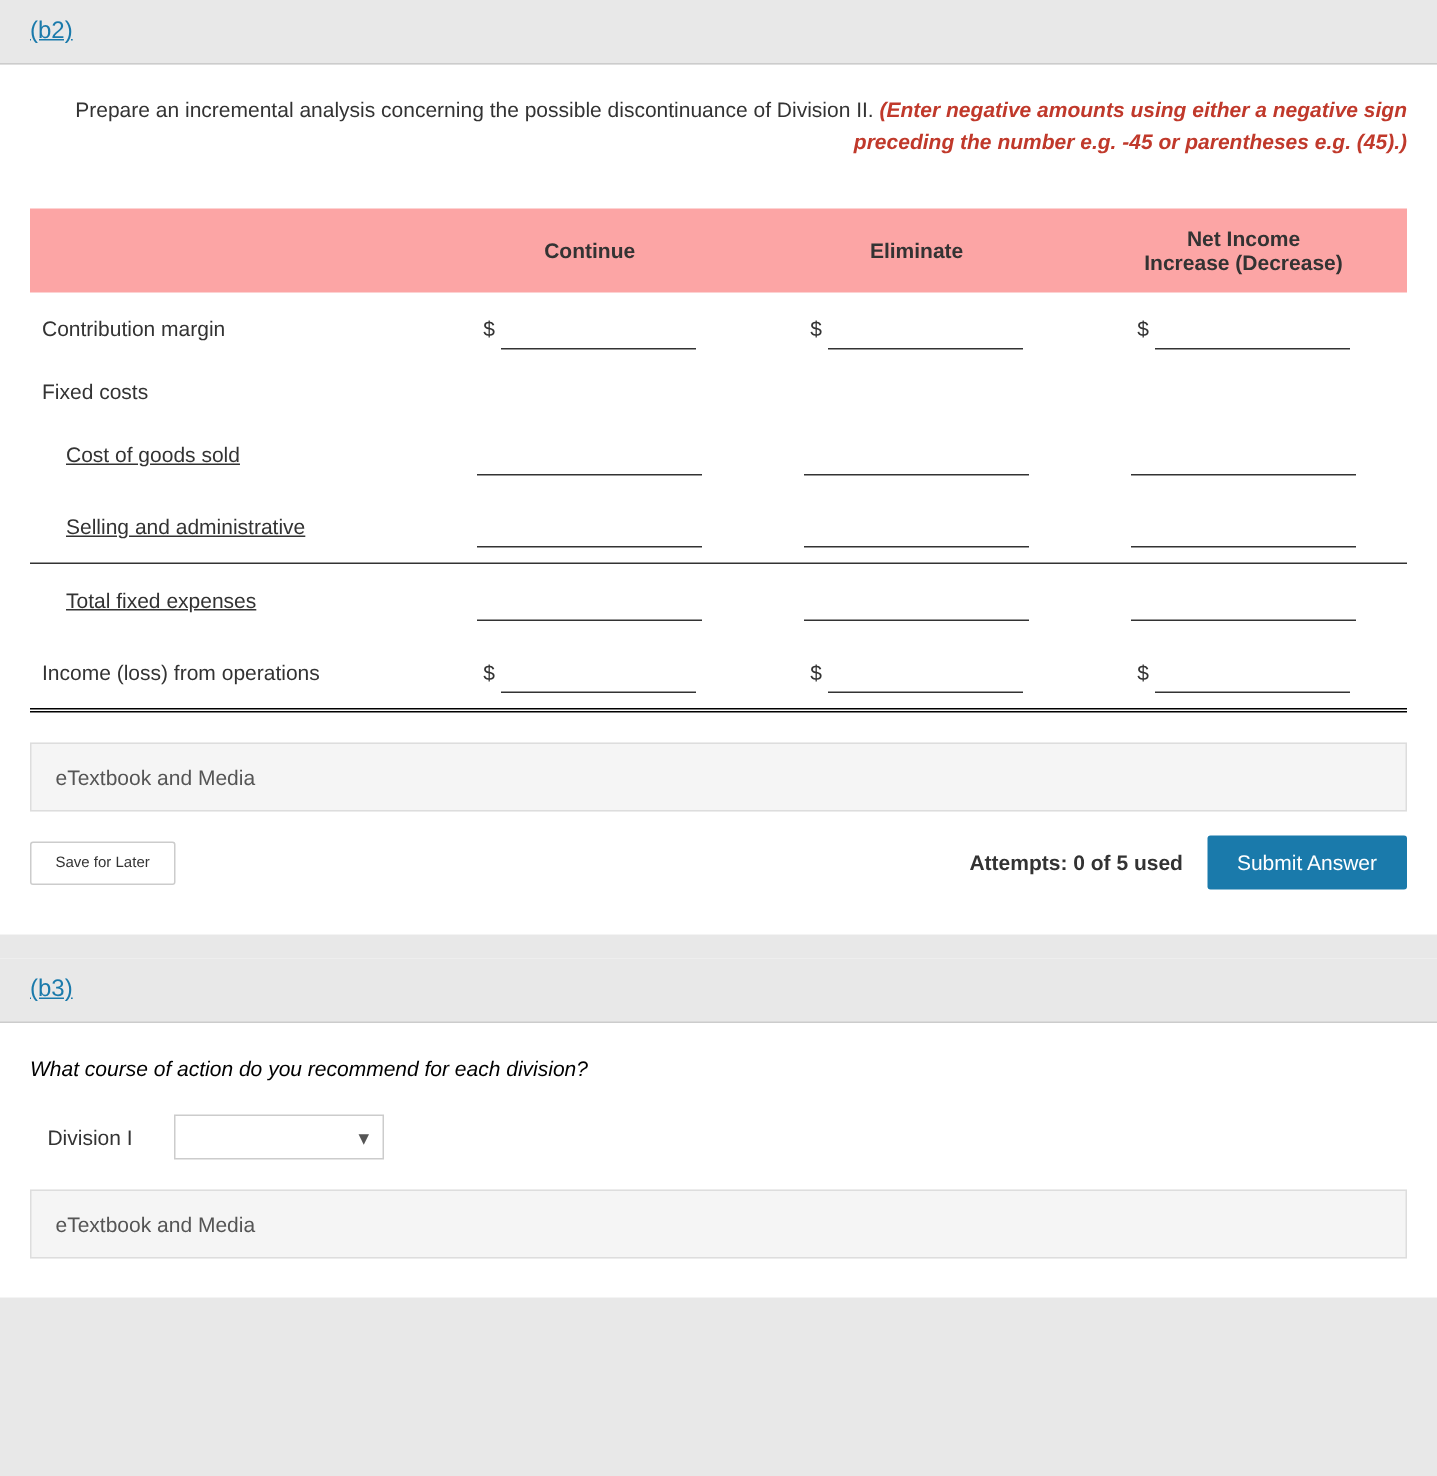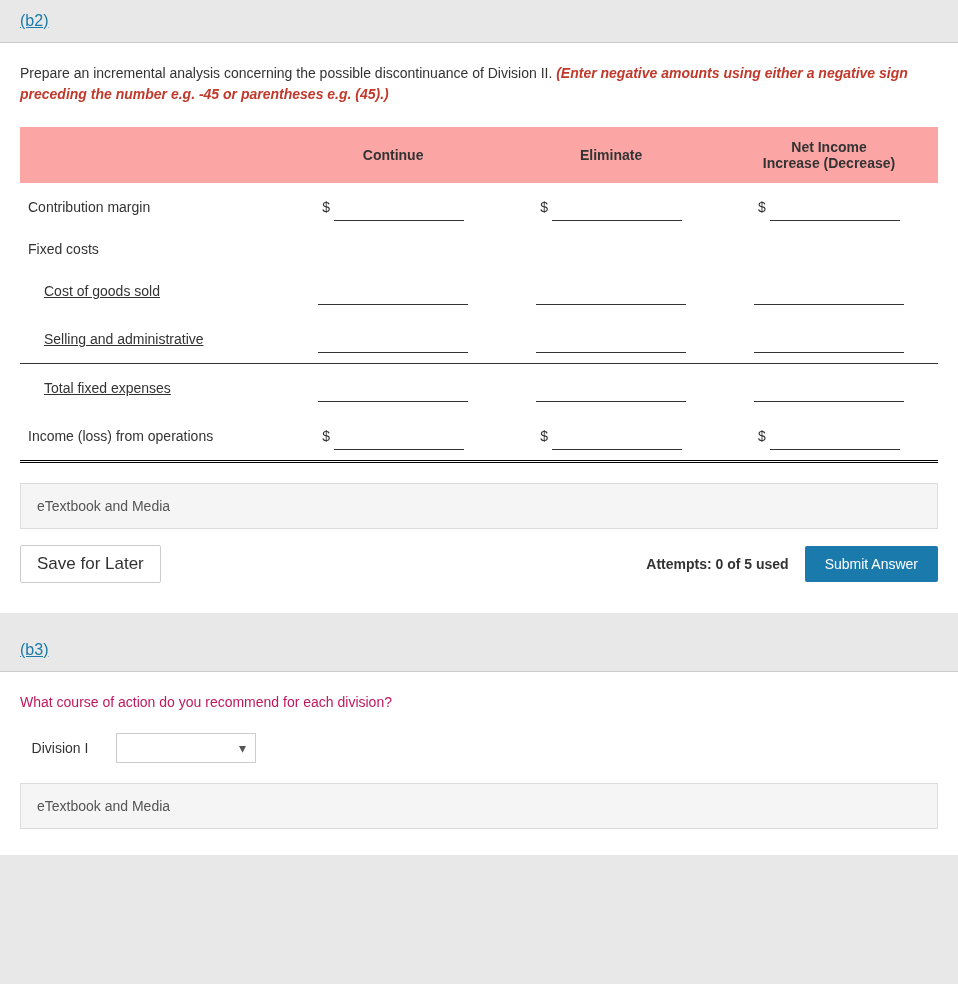"Prepare an incremental analysis" .instruction-text { margin-bottom: 22px -> 34px; text-align: none -> right }
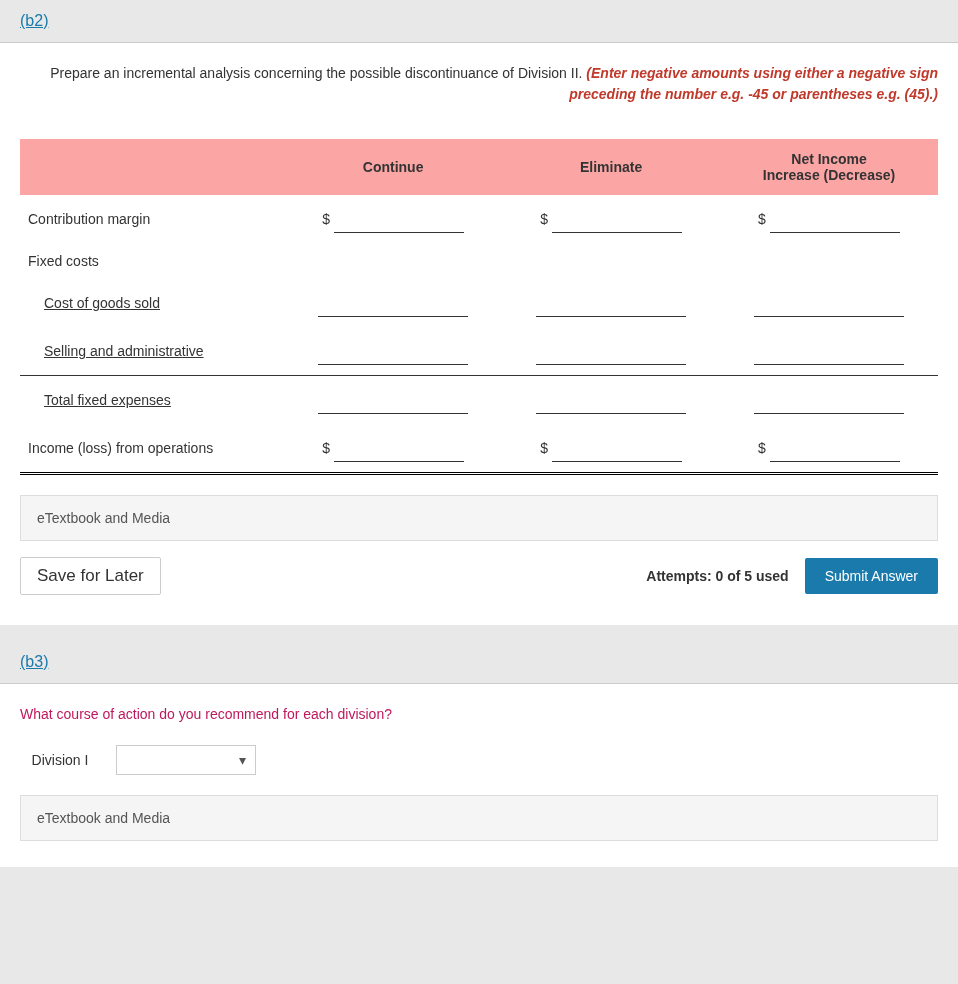"Save for Later" .save-later-btn { font-size: 17px -> 10px }
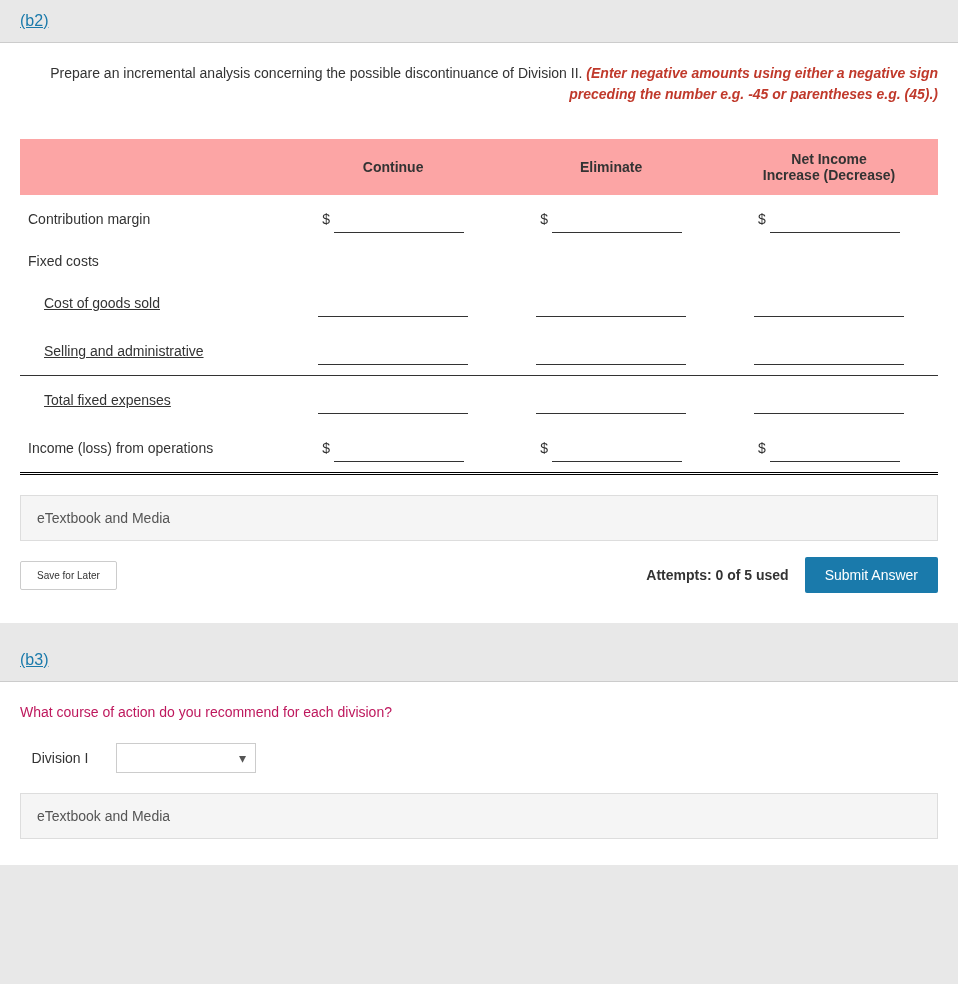"What course of action do" .question-text { color: #be185d -> #000000; font-style: none -> italic }
